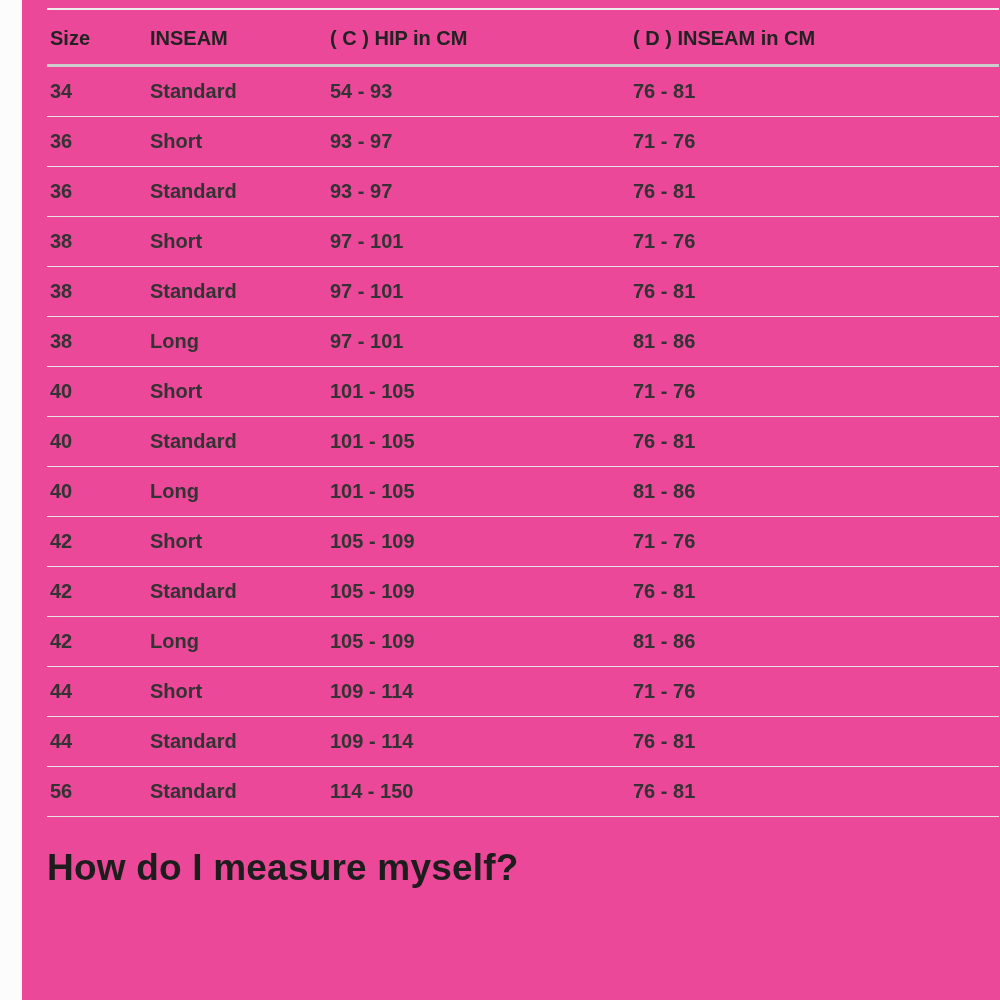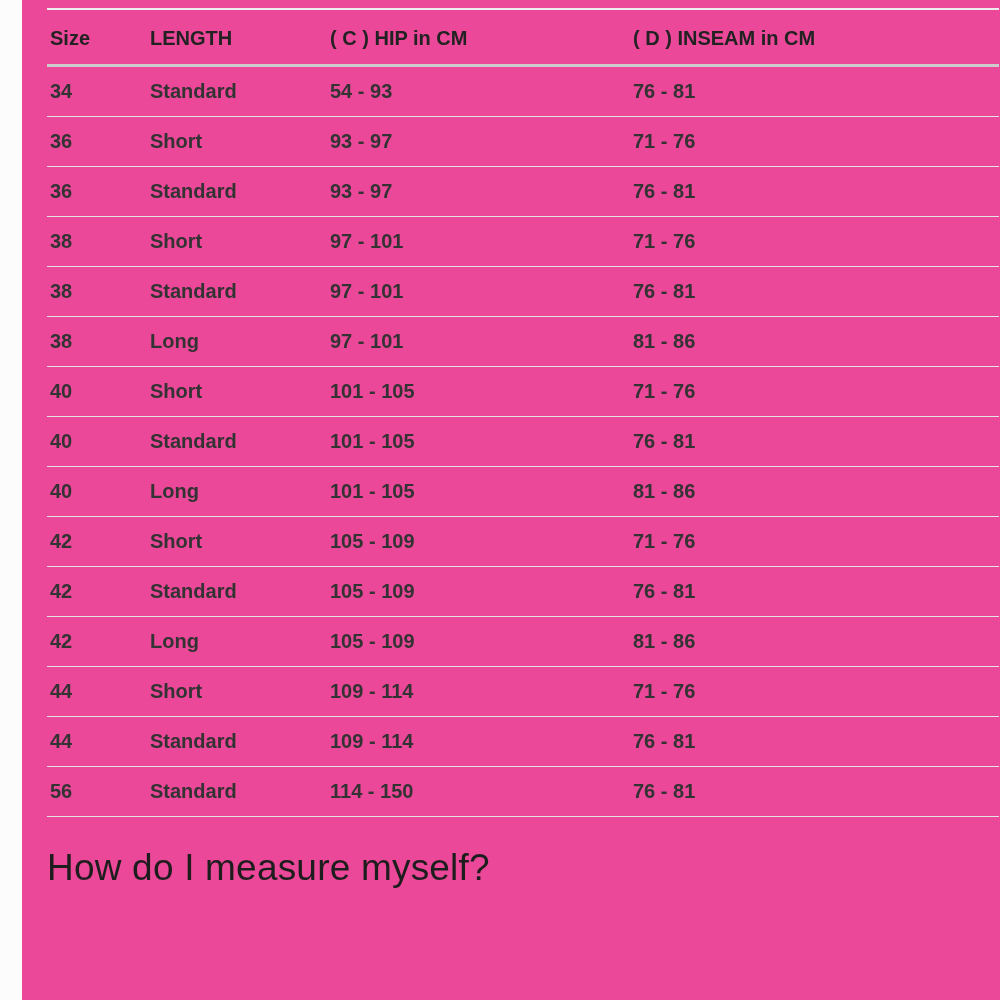"LENGTH" th.col-length { text: LENGTH -> INSEAM }
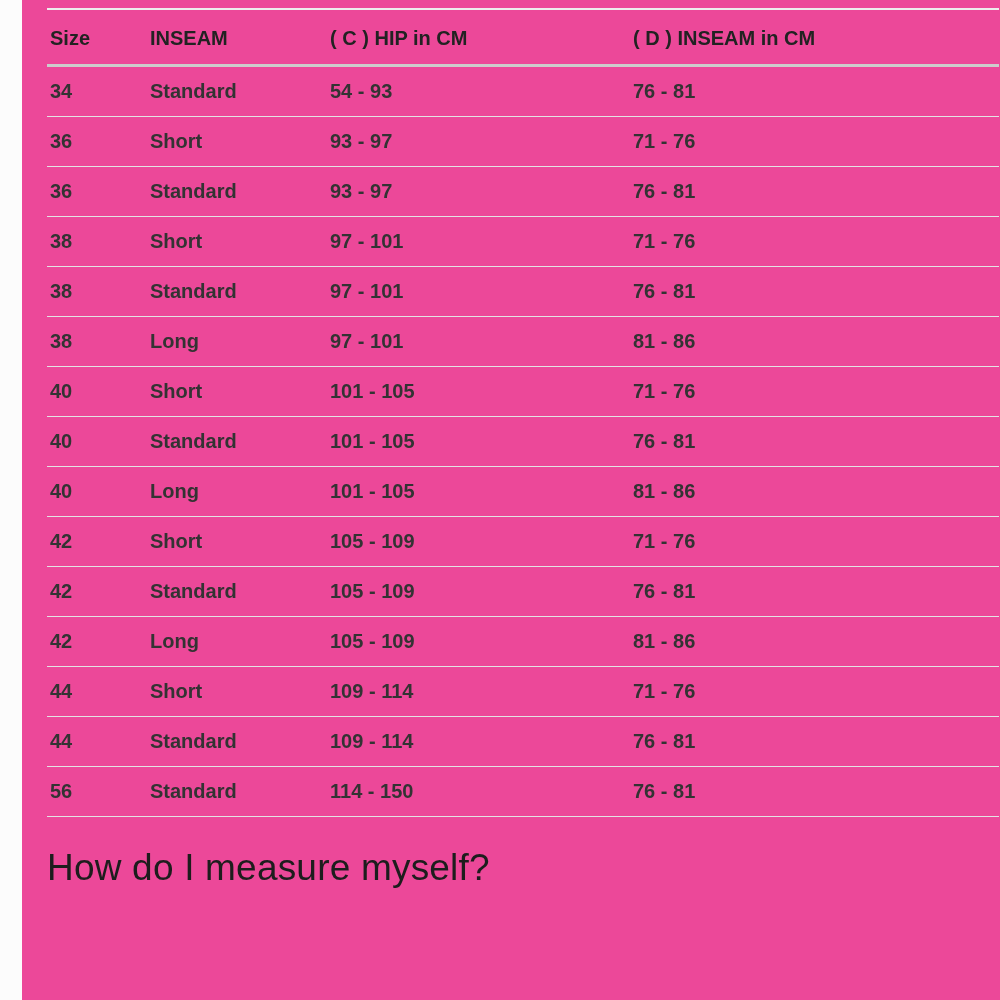"How do I measure myself?" .measure-heading { font-weight: 400 -> 700 }
